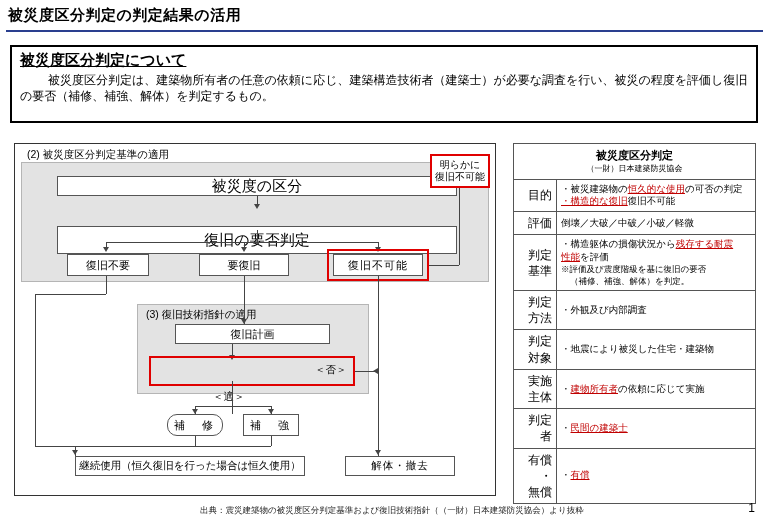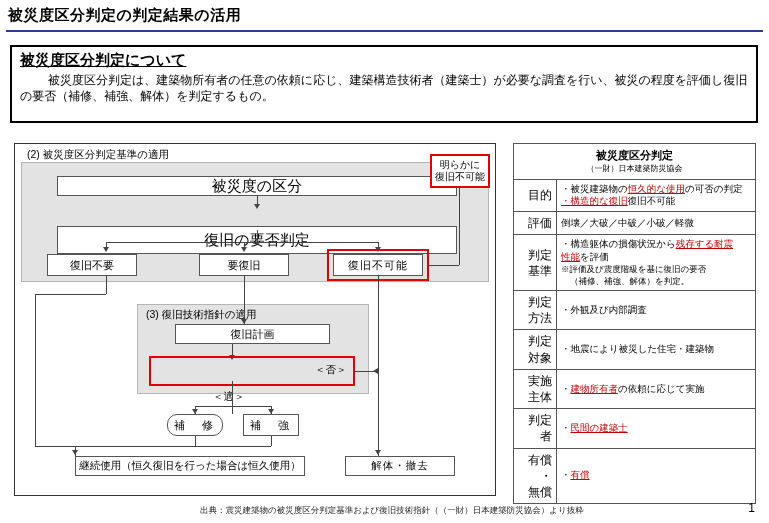"復旧不要" .box-fukyufuyou { left: 32px -> 52px; width: 90px -> 82px }
